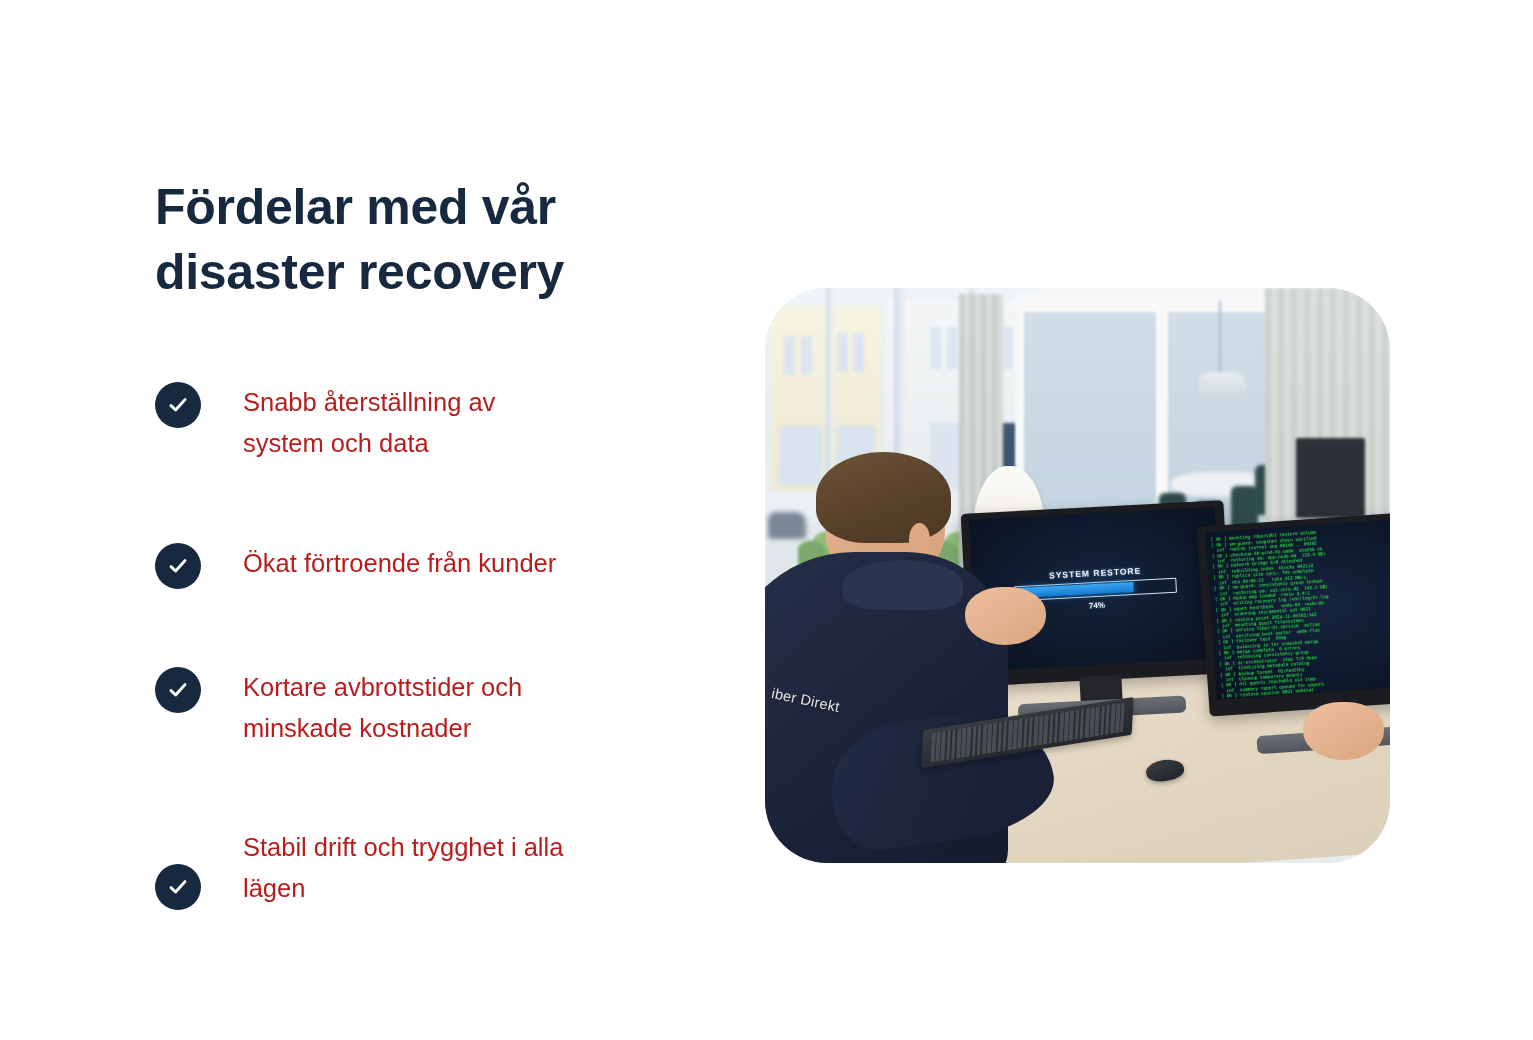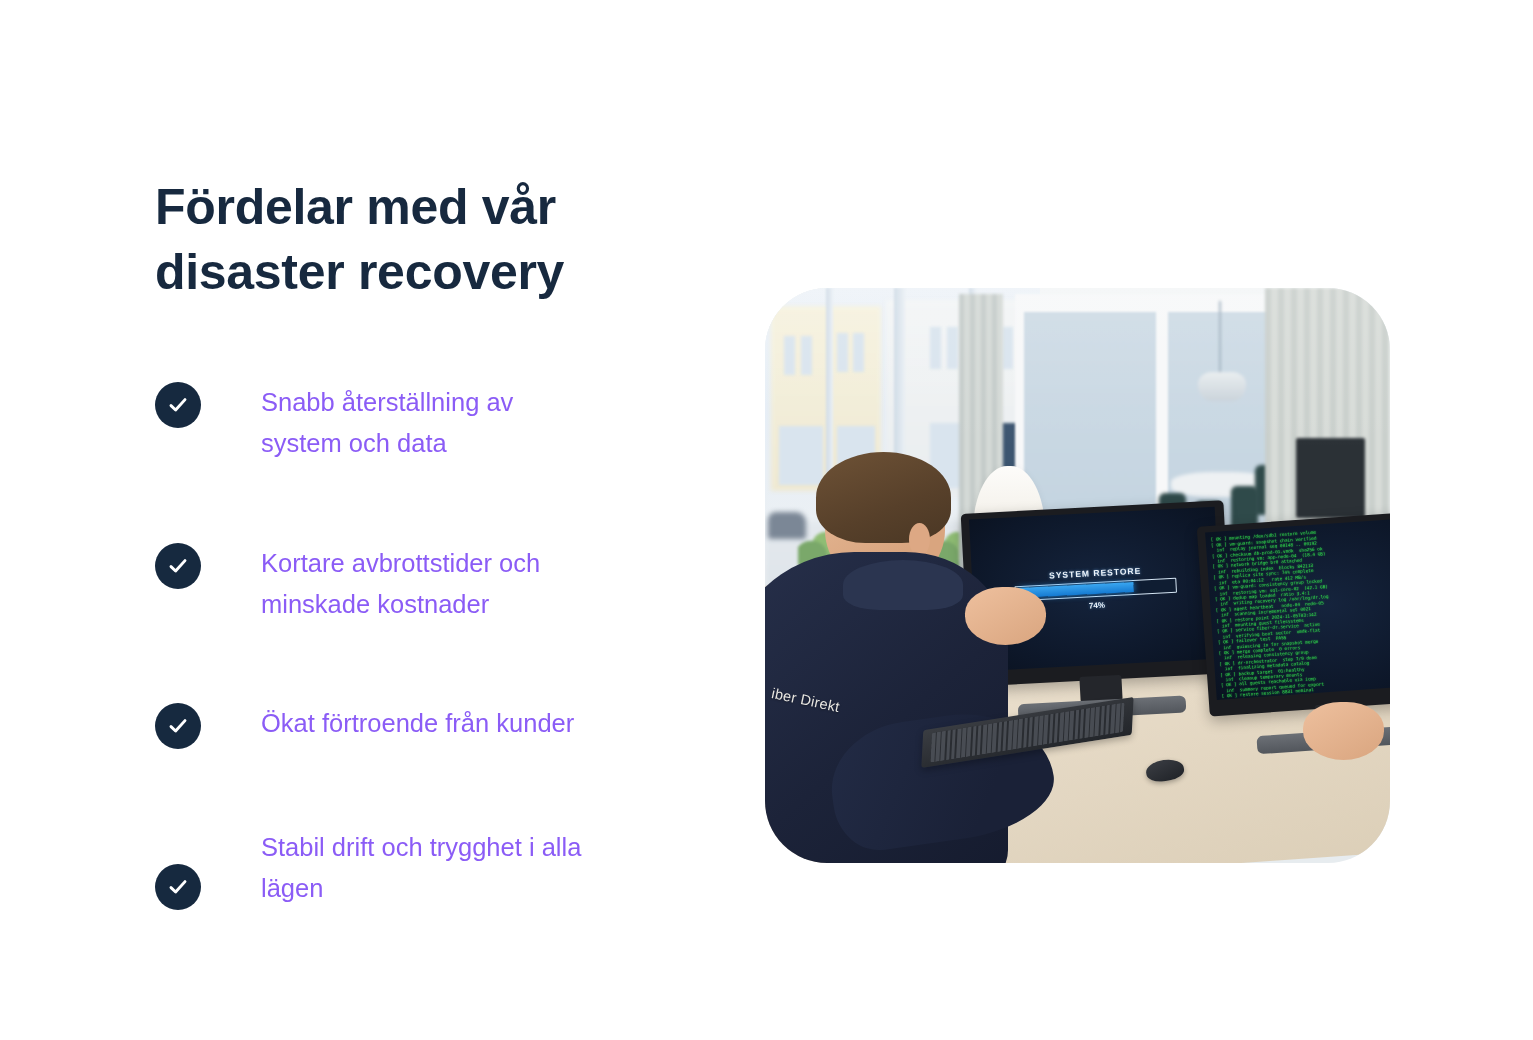"Snabb återställning av system och" .benefit-text { color: #8b5cf6 -> #b91c1c; margin-left: 60px -> 42px }
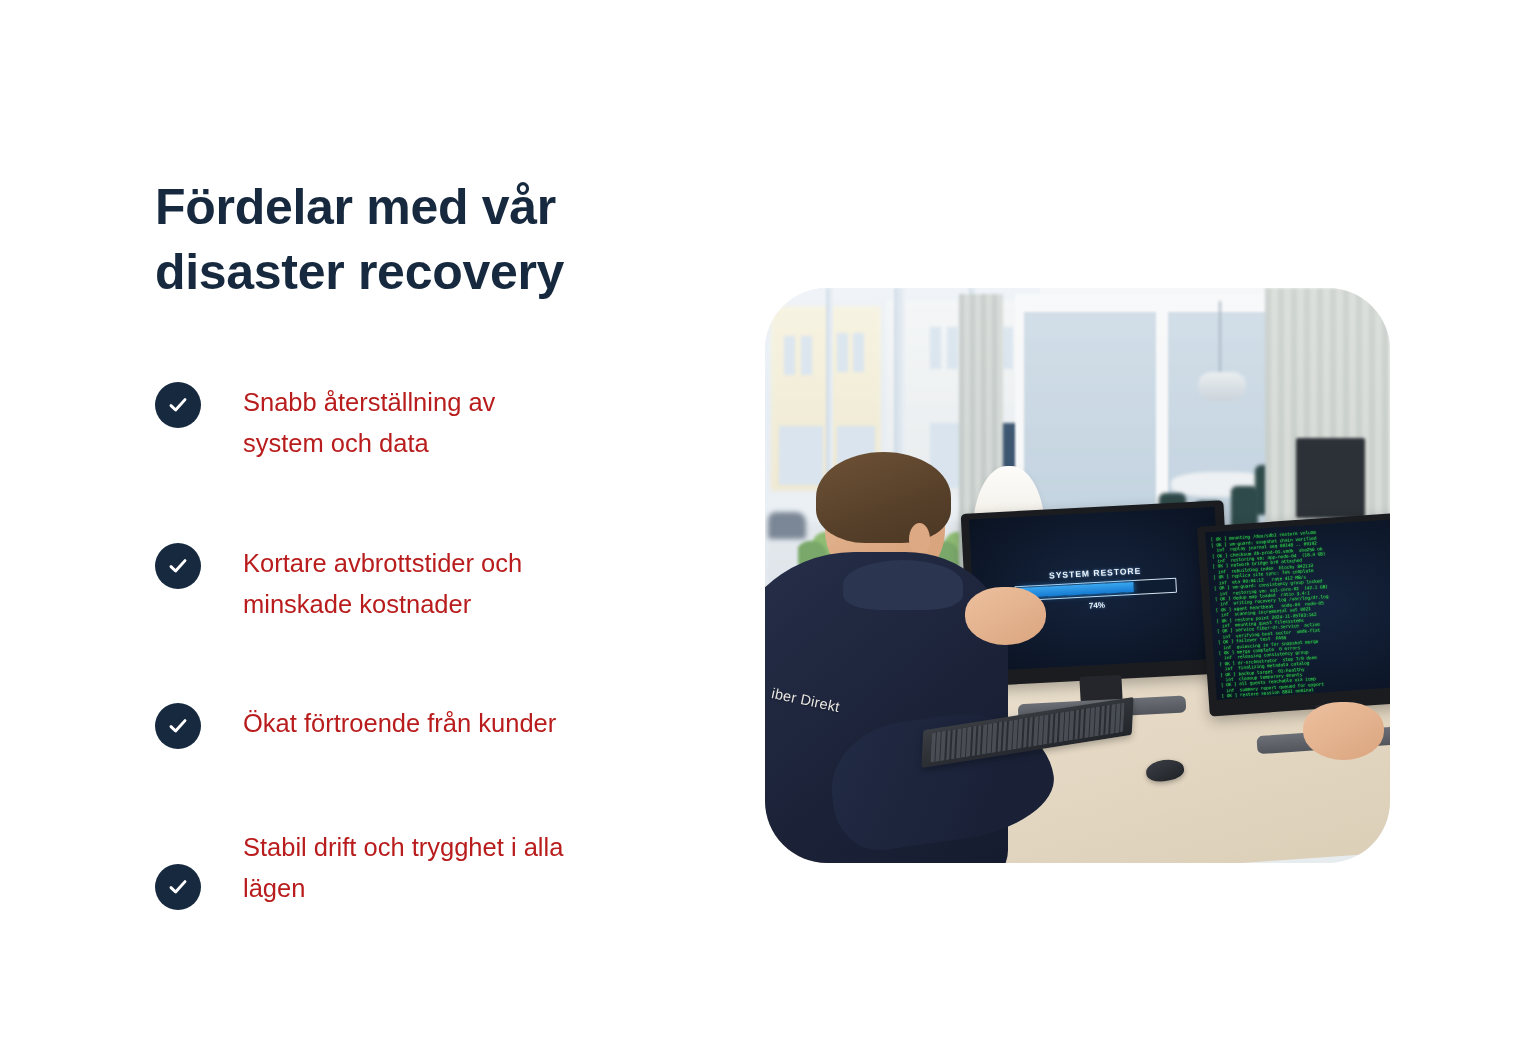"Kortare avbrottstider och minskade" li.benefit-item { order: before "Ökat förtroende från kunder" -> after "Ökat förtroende från kunder" }
